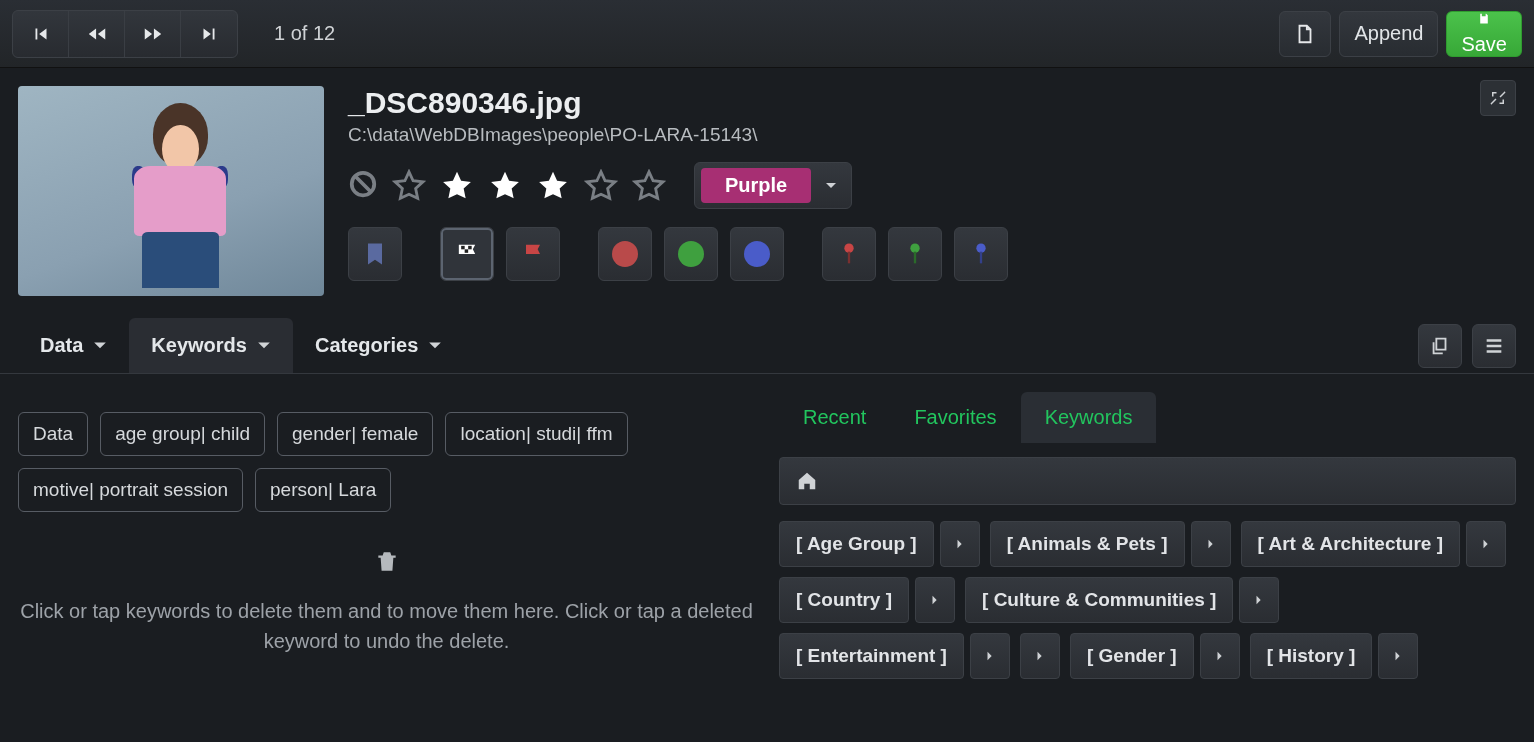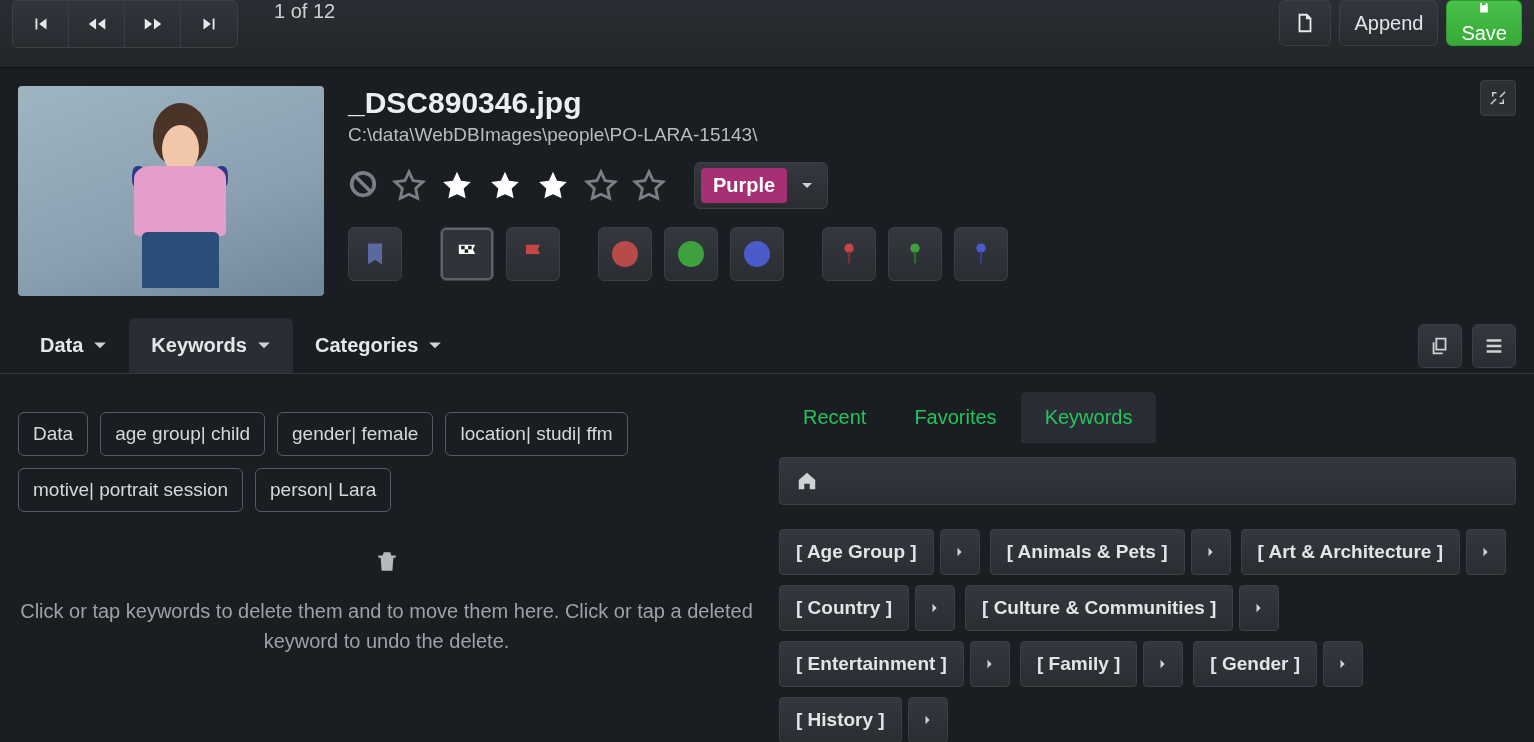"1 of 12" .toolbar { align-items: flex-start -> center }
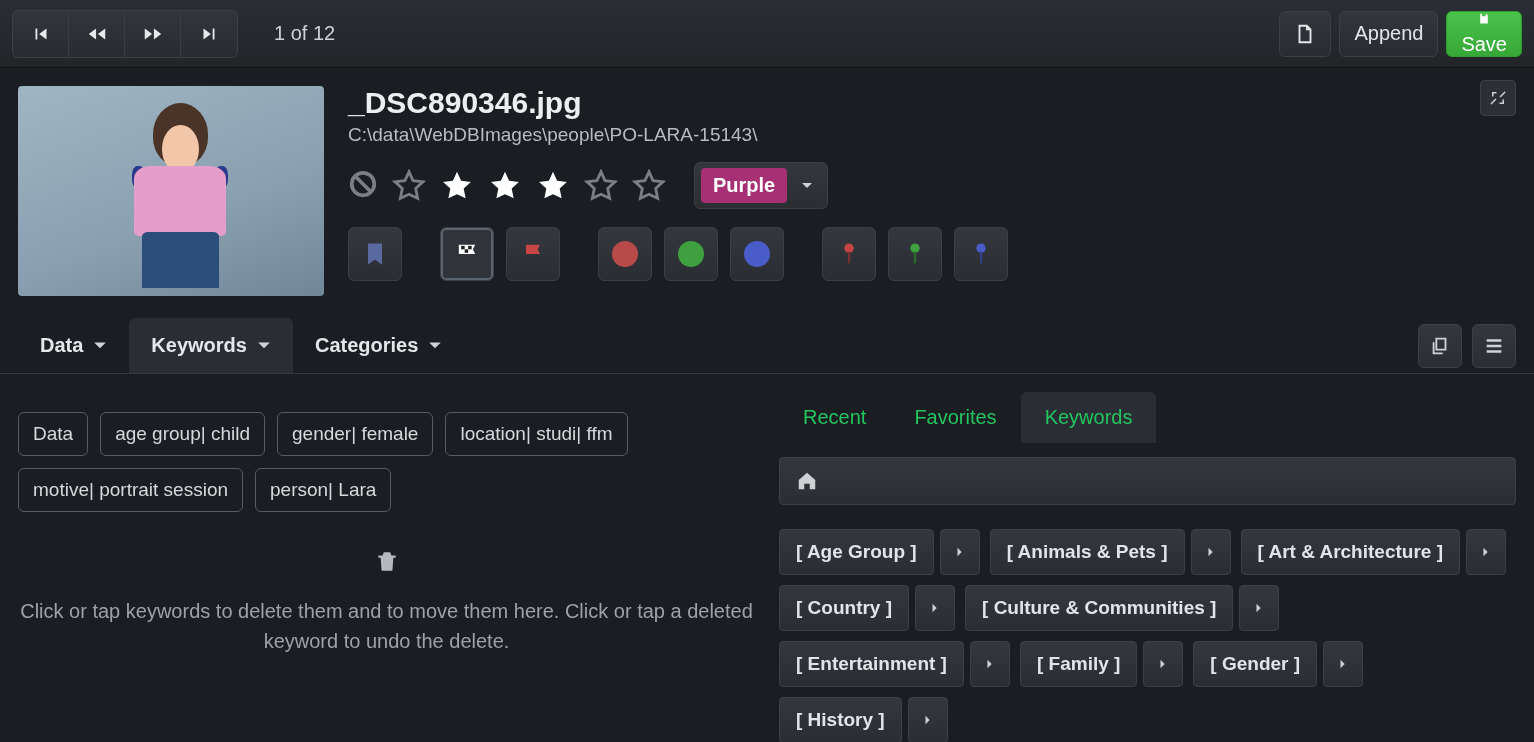"Purple" .label-chip { padding: 6px 12px -> 6px 24px }
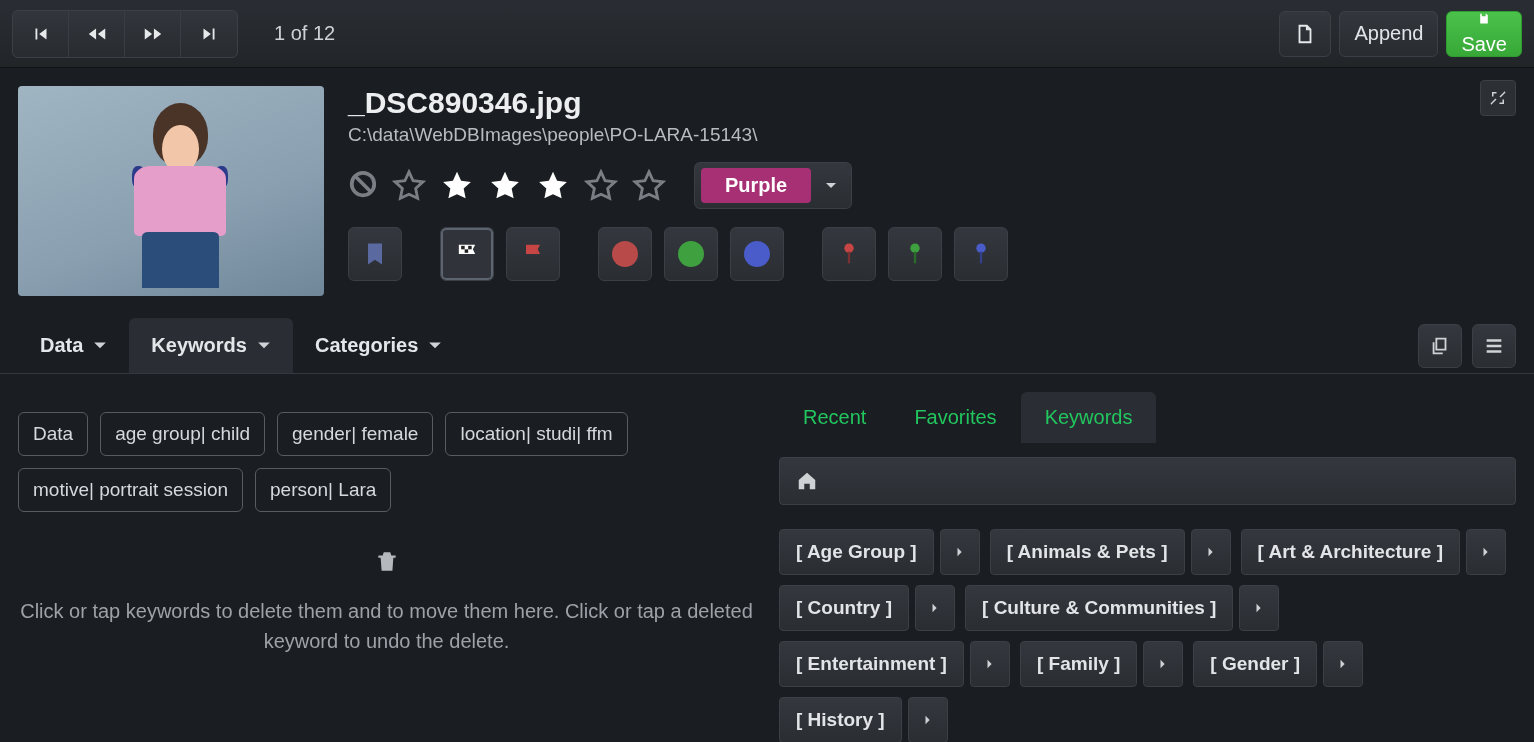"[ Age Group ]" .cat-grid { margin-top: 24px -> 16px }
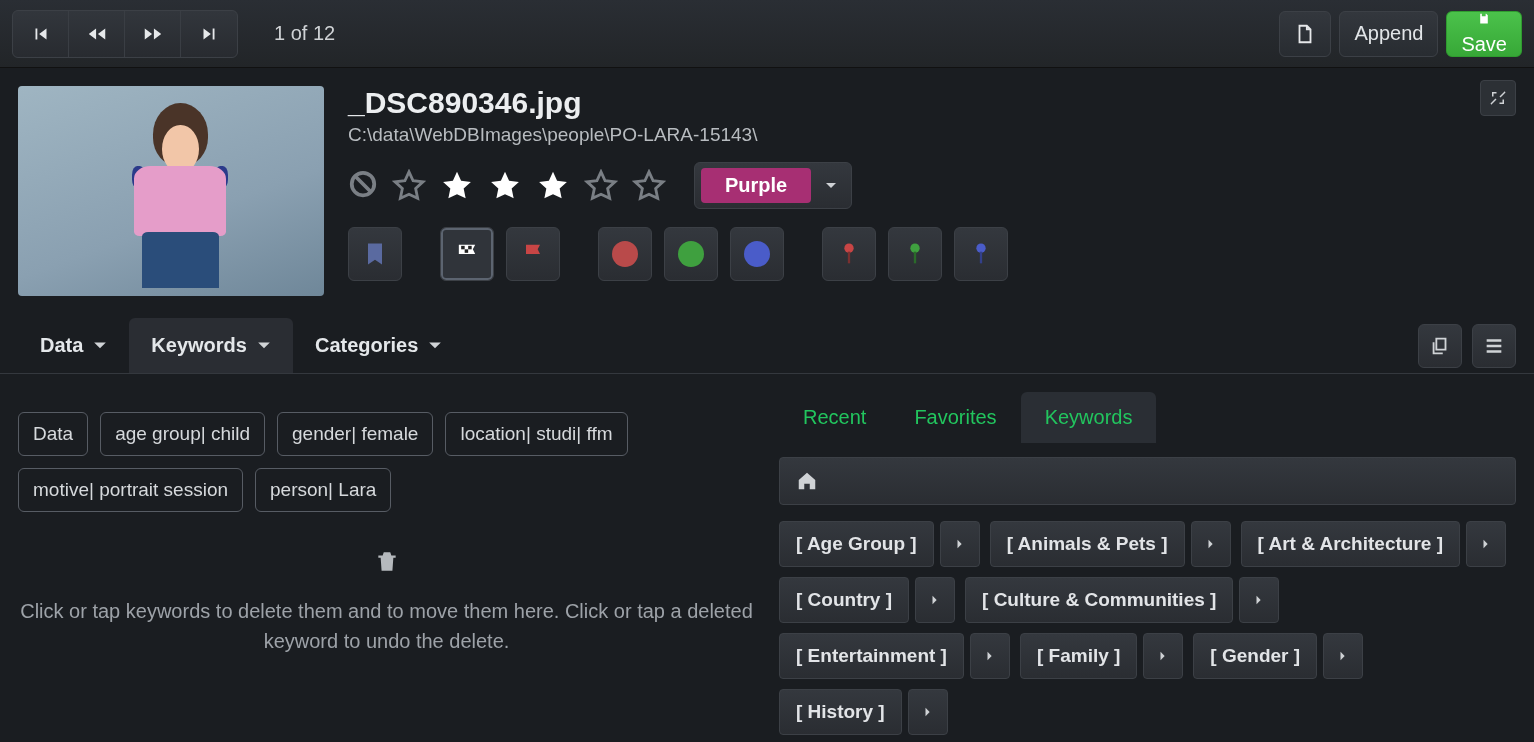"[ Family ]" div.cat-btn { html: <div>[ Family ]</div> -> none }
